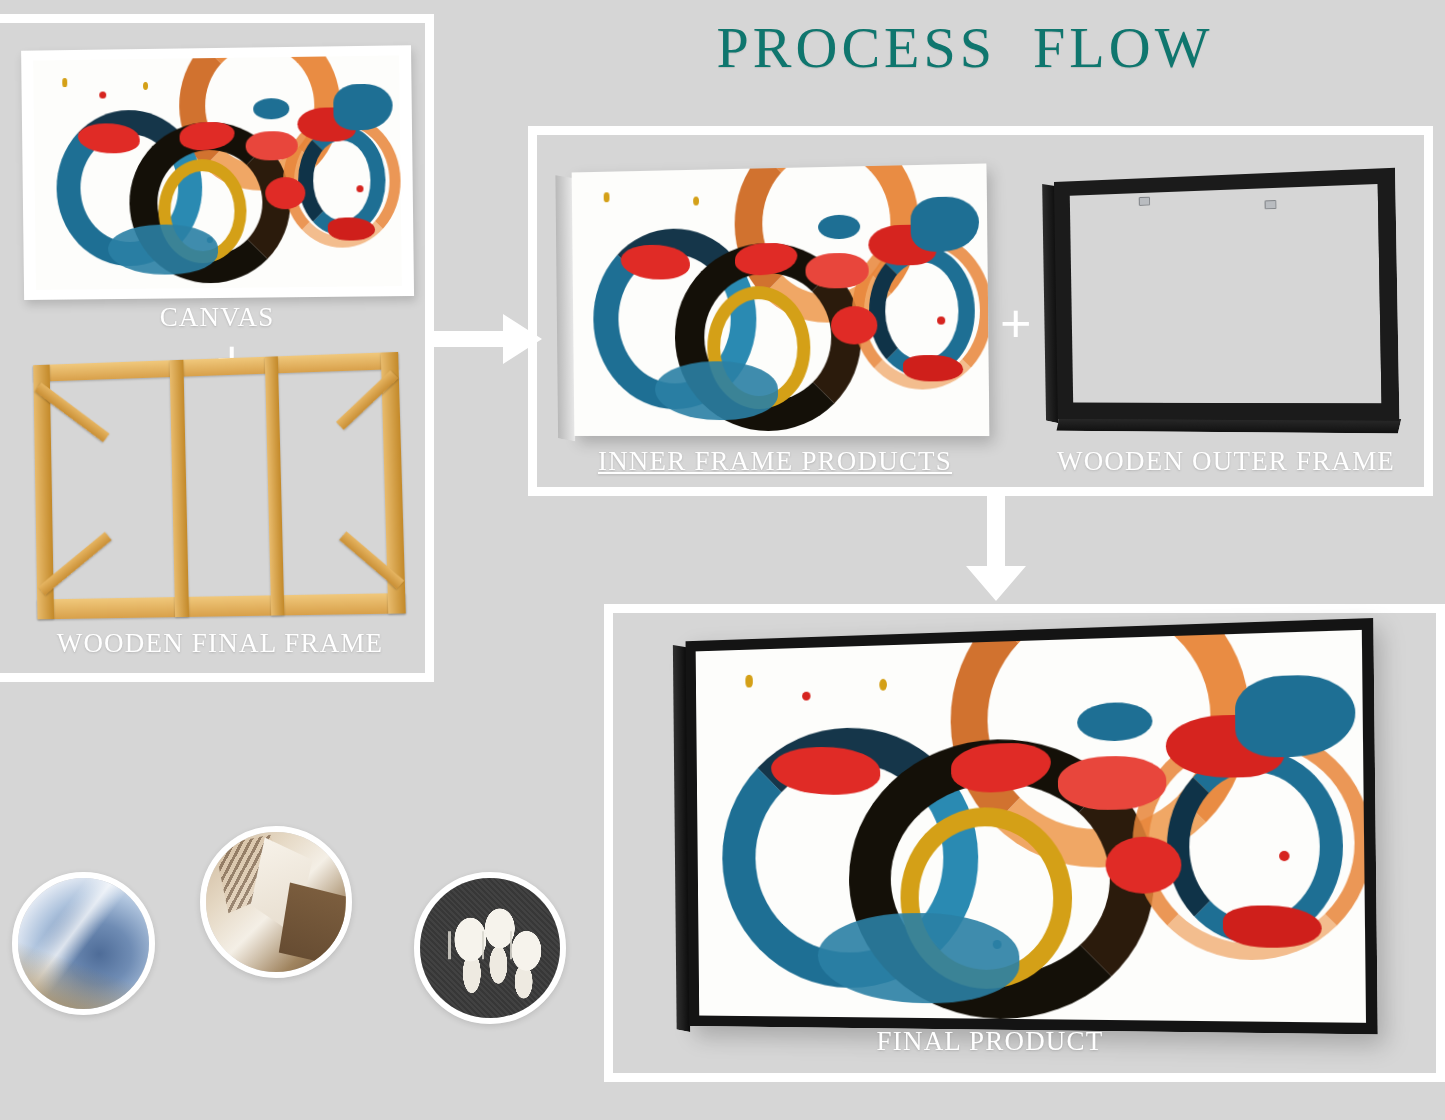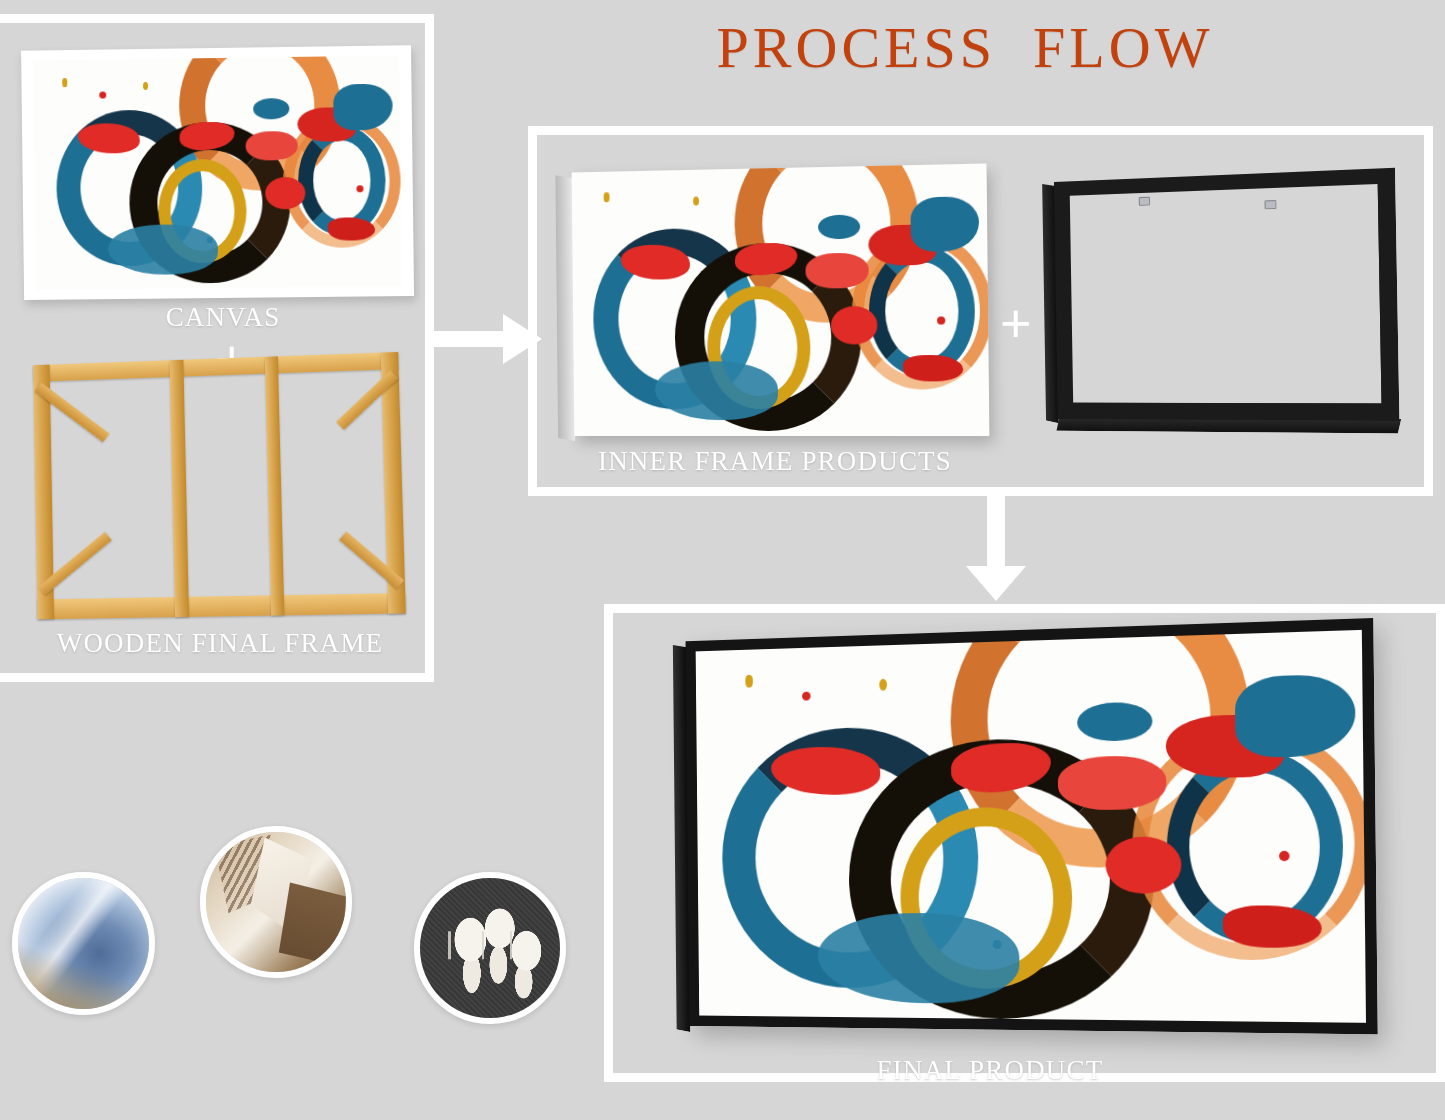"PROCESS FLOW" .page-title { color: #c2410c -> #0f766e }
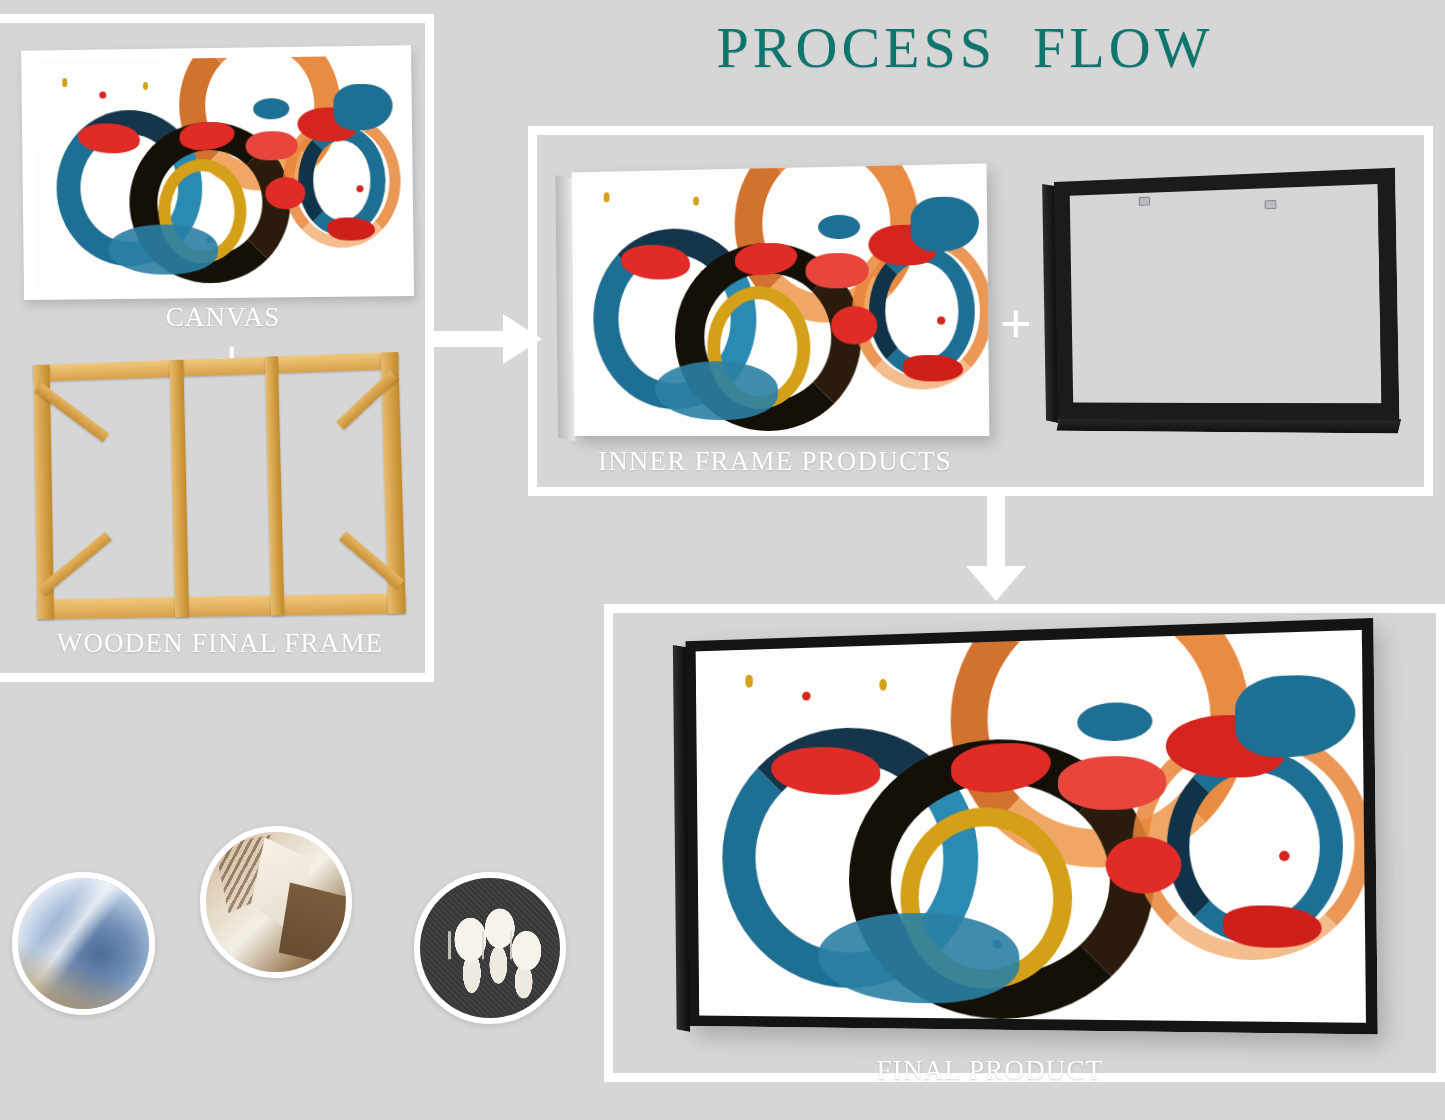"CANVAS" div.caption { left: 28px -> 22px }
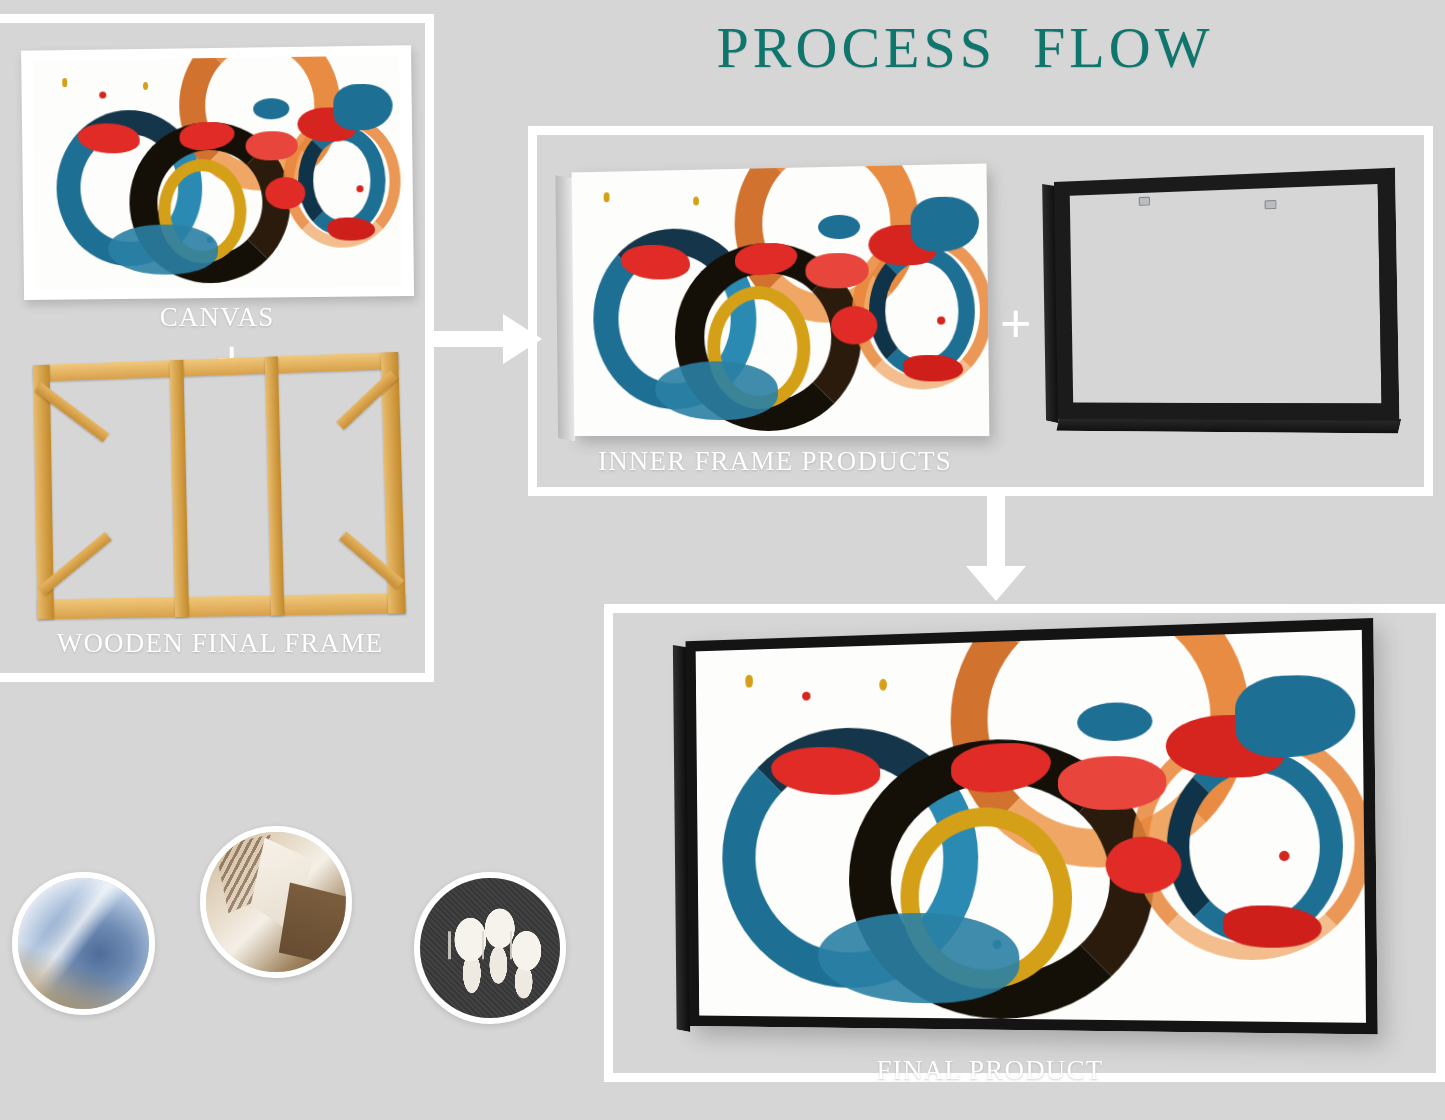"INNER FRAME PRODUCTS" div.caption { text-decoration: none -> underline }
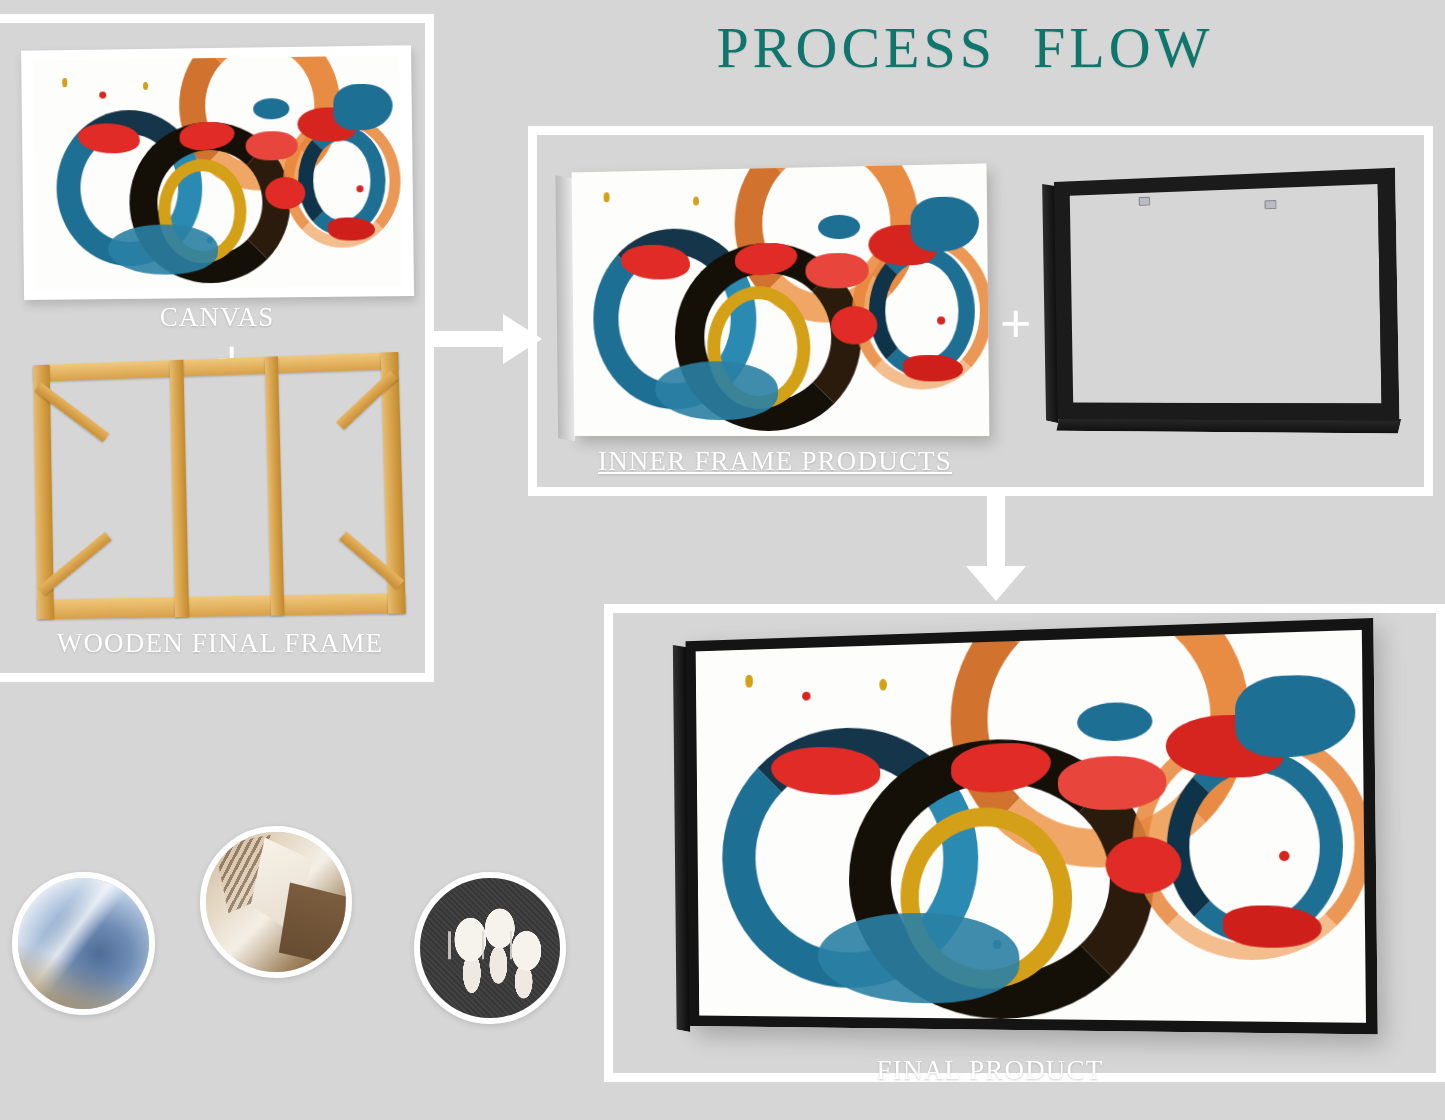"WOODEN OUTER FRAME" div.caption { html: none -> <div>WOODEN OUTER FRAME</div> }
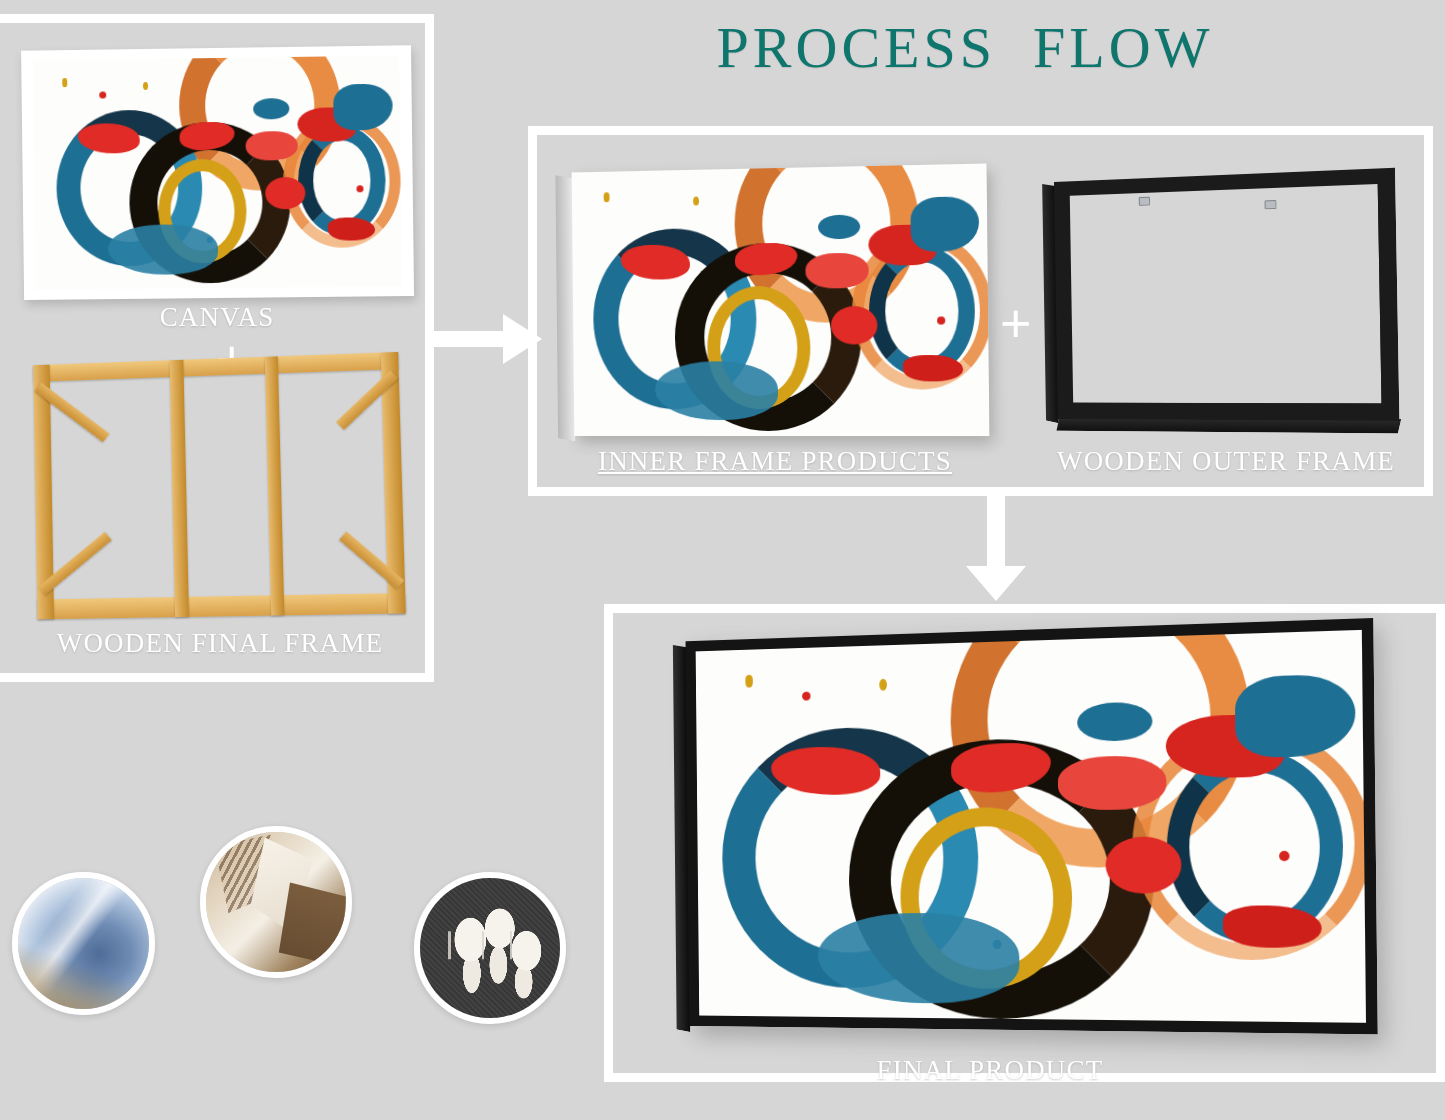"FINAL PRODUCT" div.caption { top: 1055px -> 1026px }
